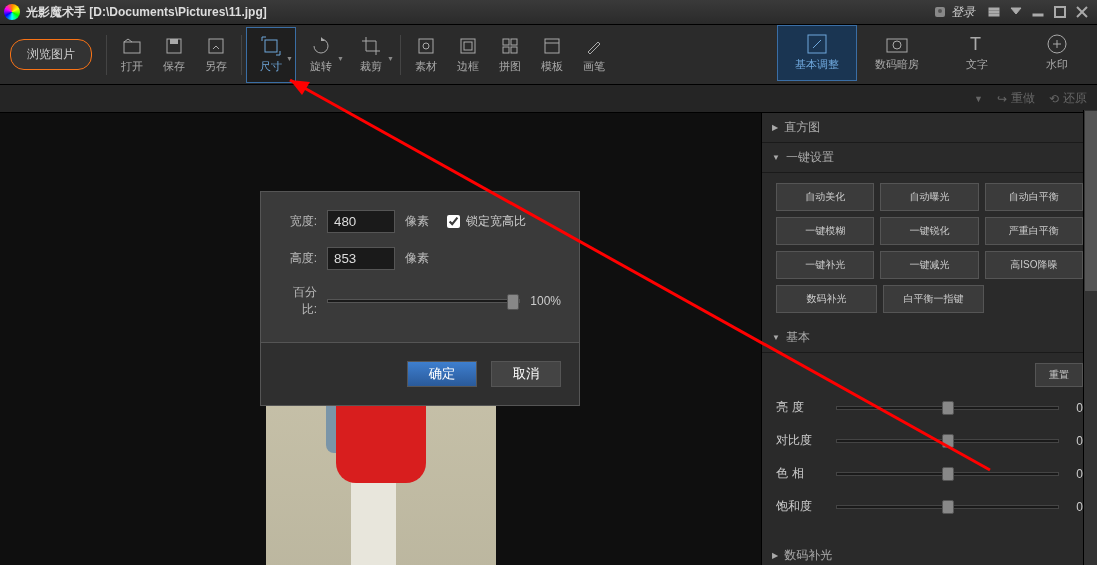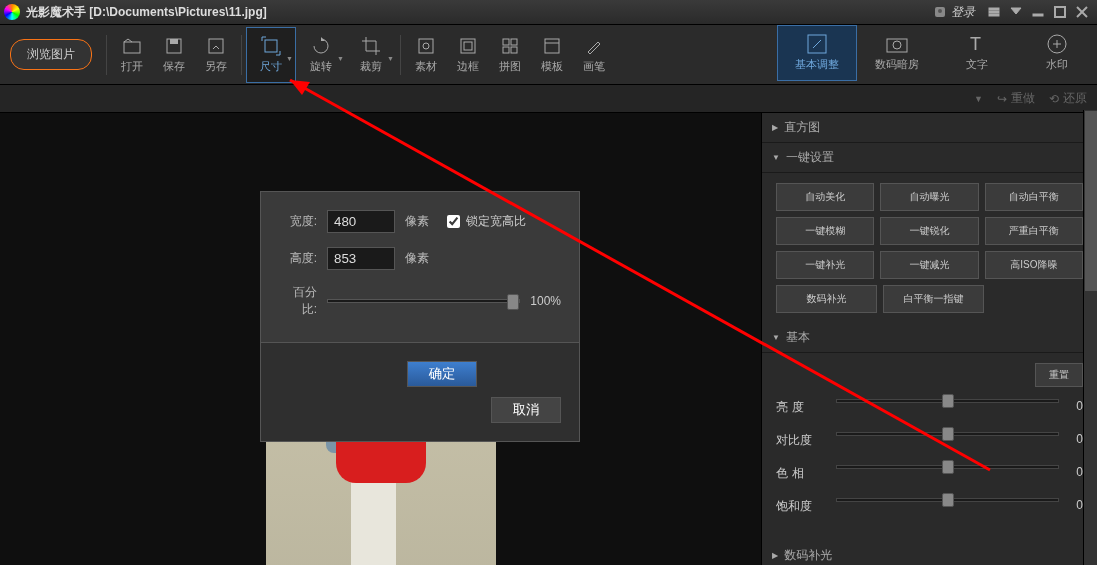"取消" .btn-cancel { margin-top: 36px -> none }
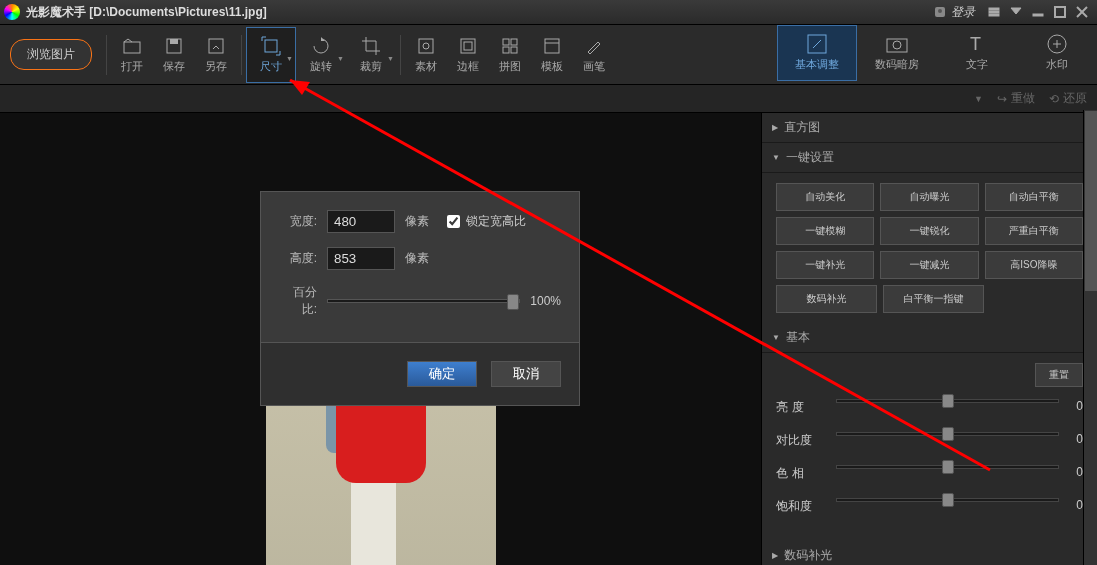"亮度" .slot { align-items: flex-start -> center }
